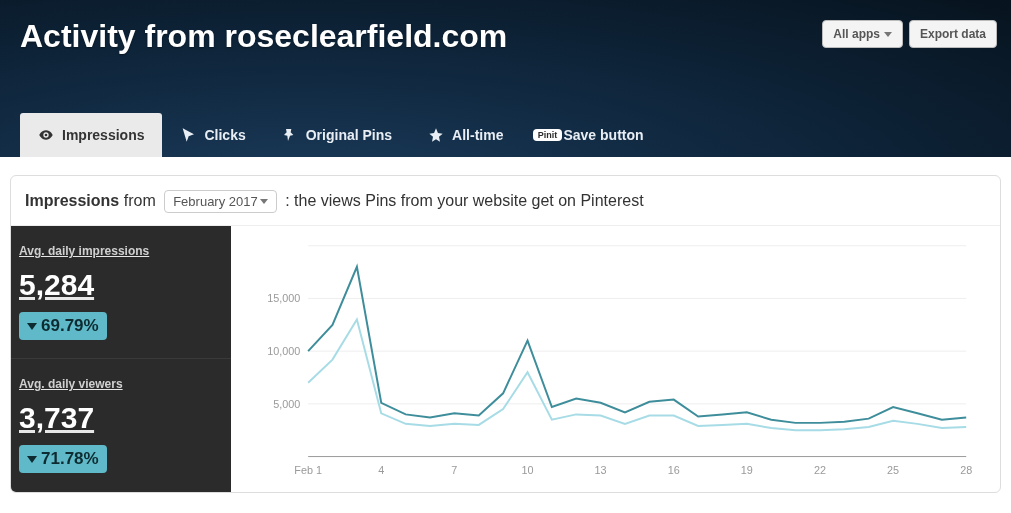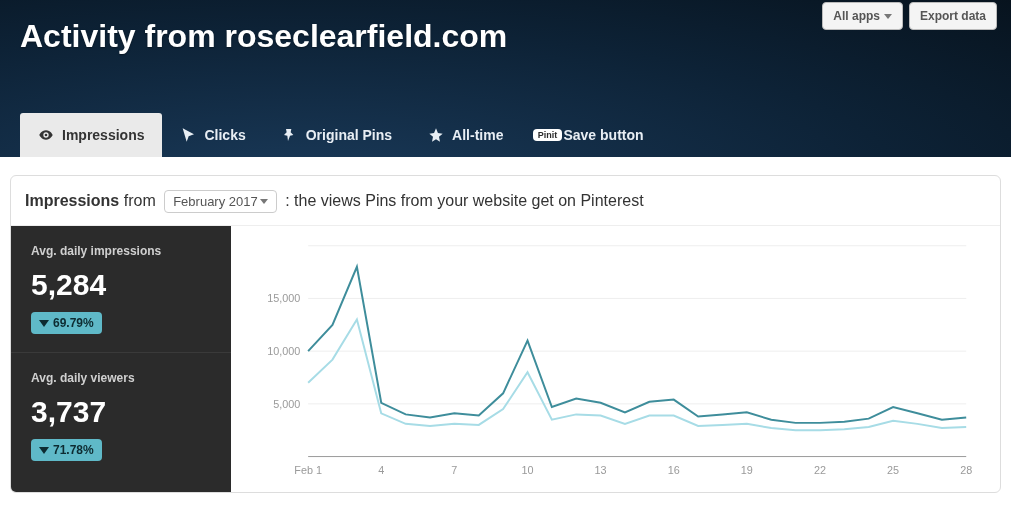"All apps" .banner-buttons { top: 2px -> 20px }
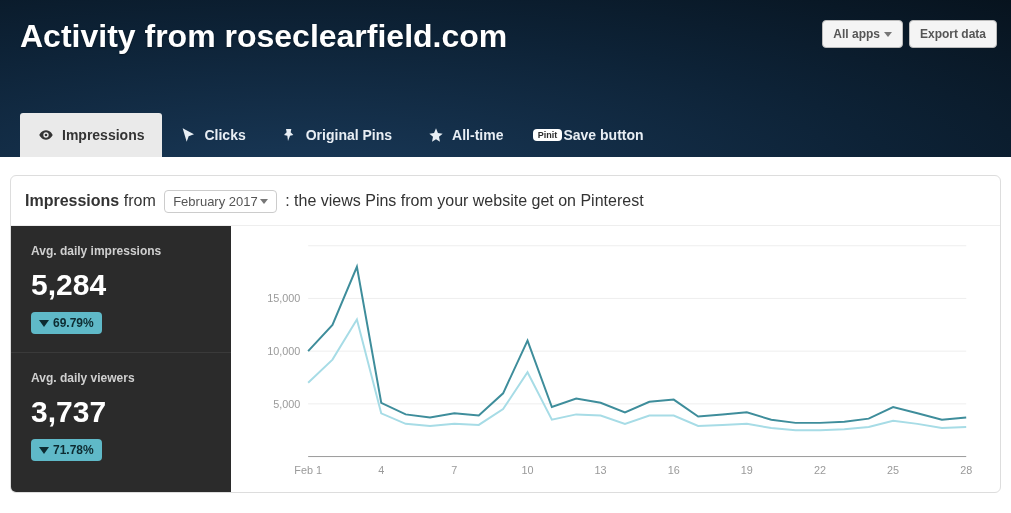"Avg. daily impressions" .stat { padding: 18px 16px 18px 20px -> 18px 16px 18px 8px; text-decoration: none -> underline }
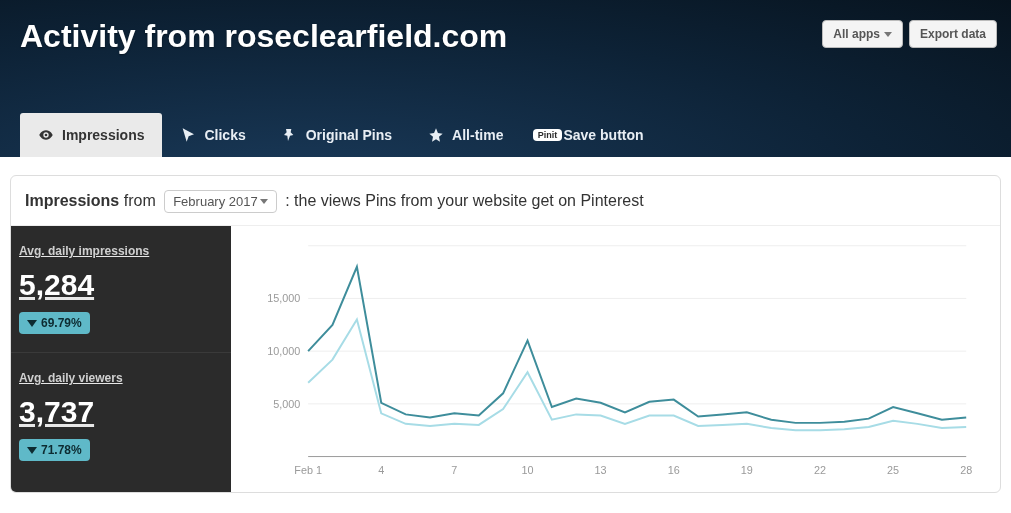"69.79%" .badge { font-size: 12px -> 17px }
